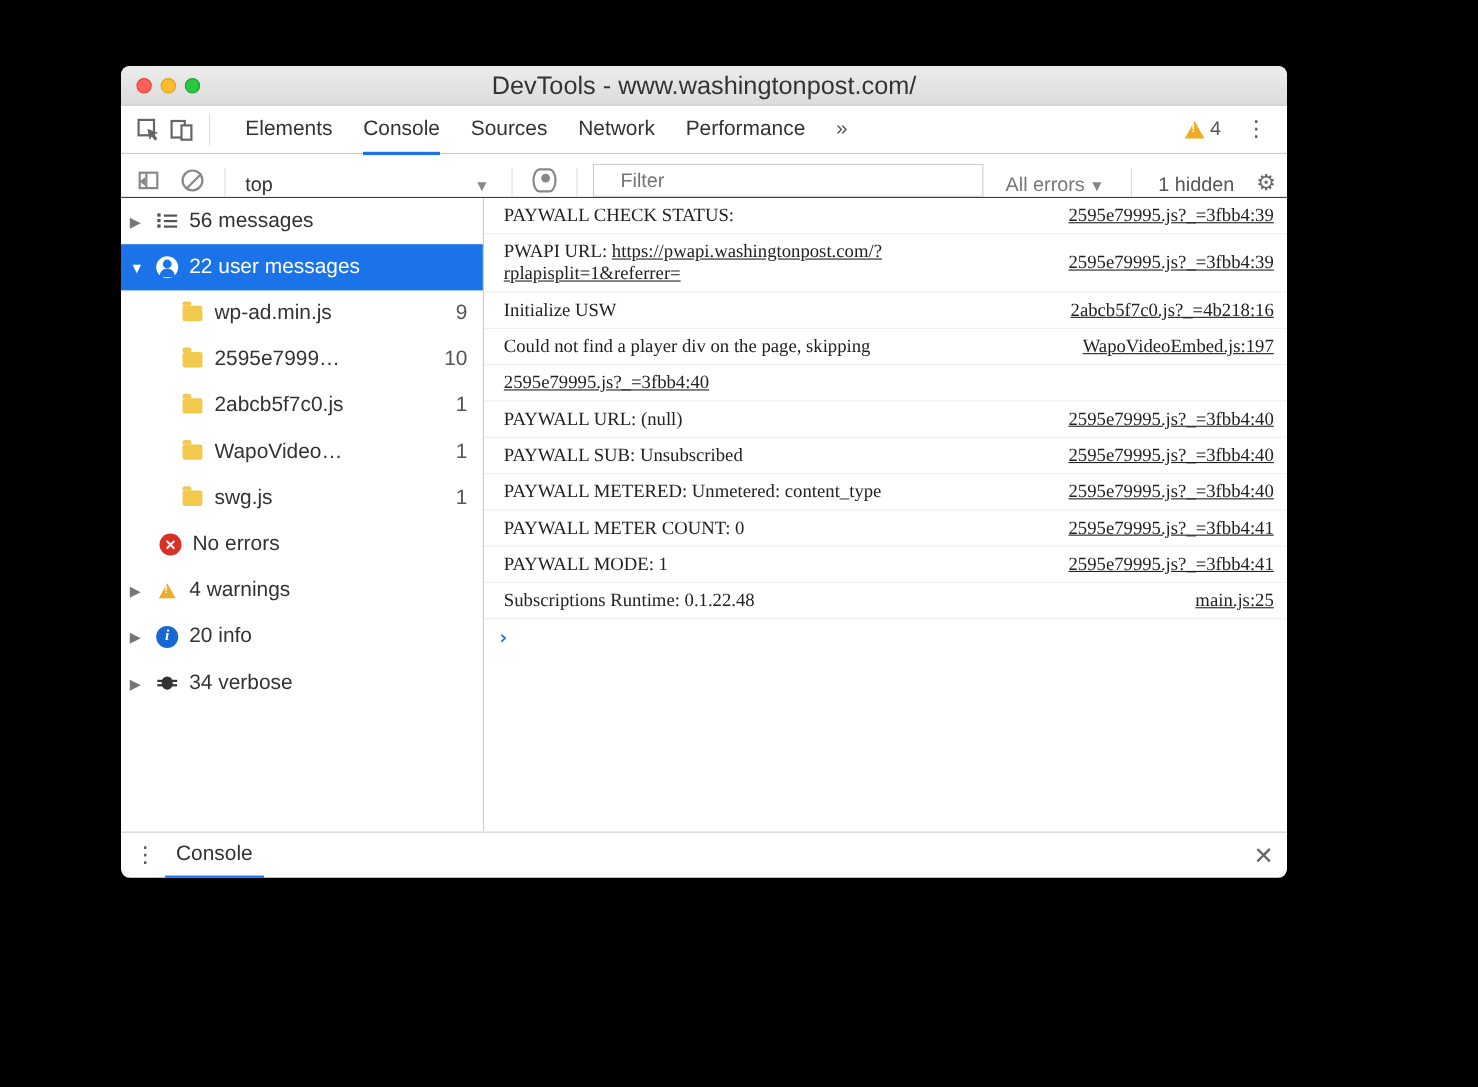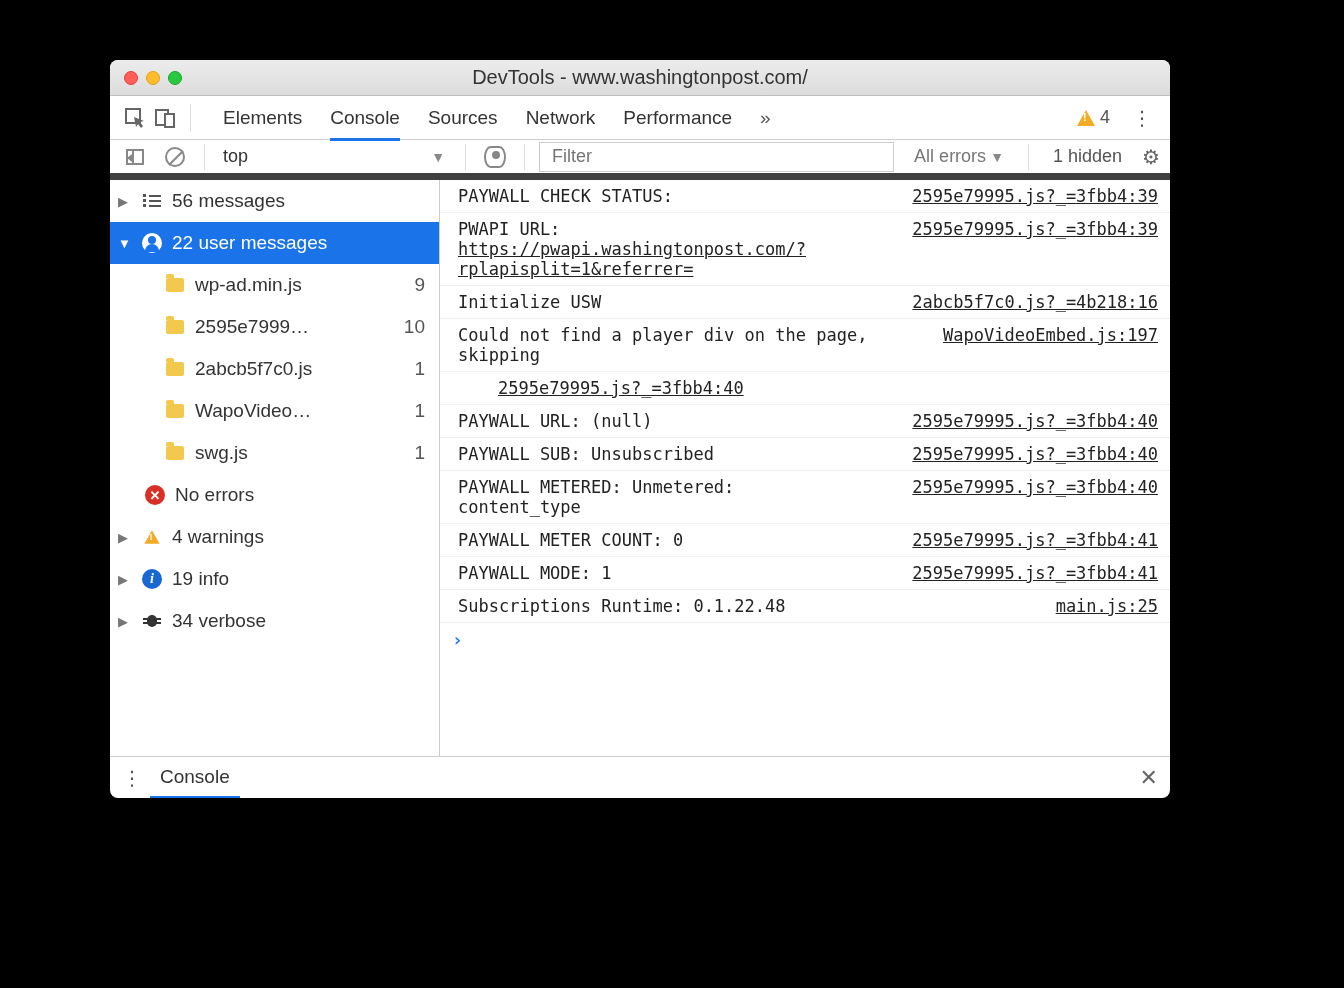"DevTools - www.washingtonpost.com/" .title { font-size: 20px -> 23px }
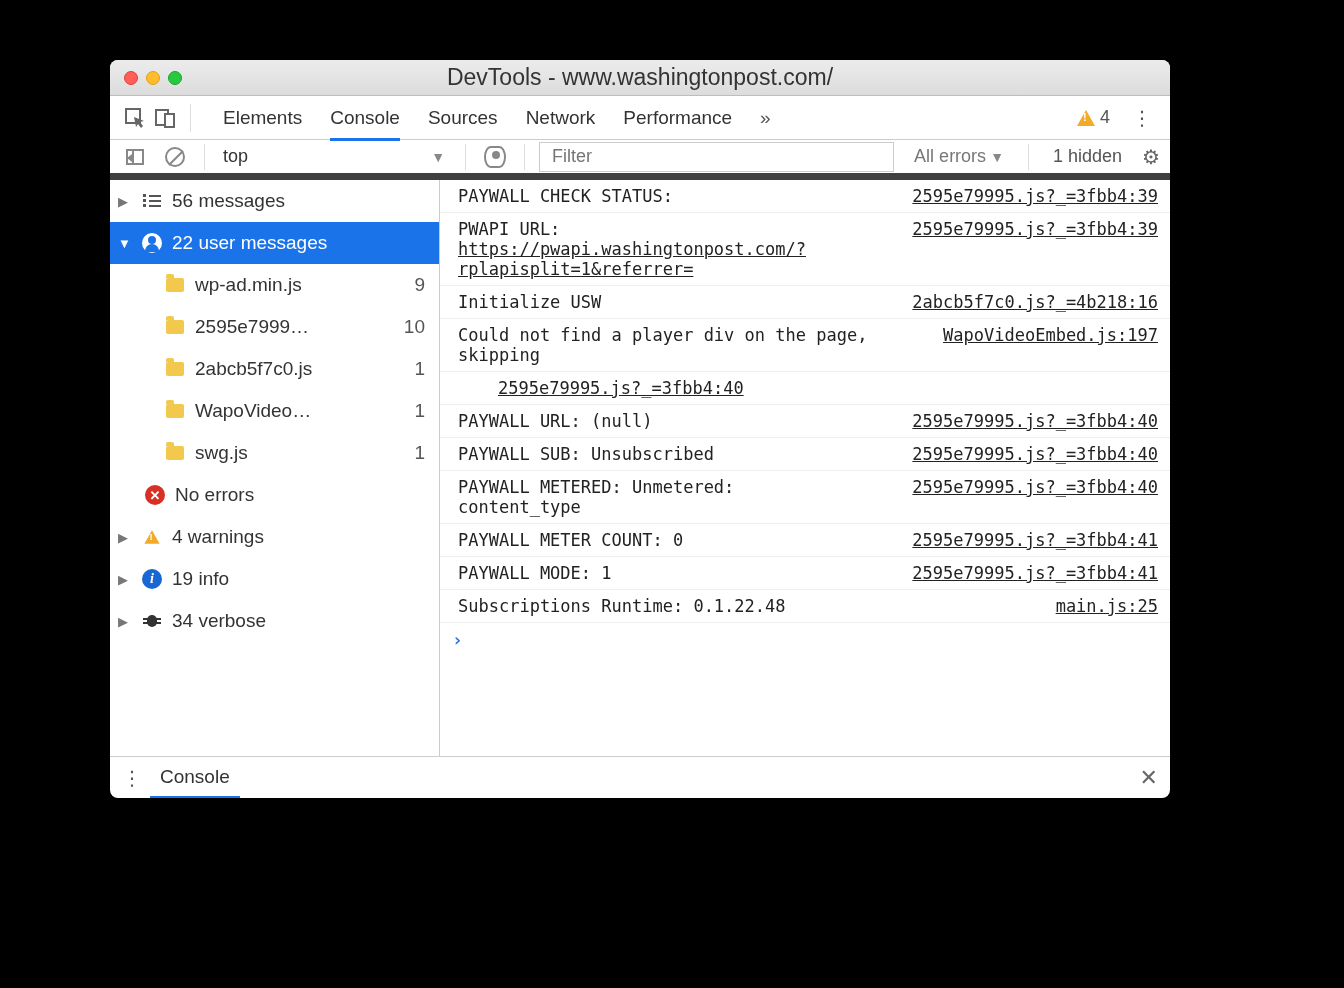"top" .filterrow { align-items: center -> flex-end; border-bottom: 7px solid #404040 -> 1px solid #404040 }
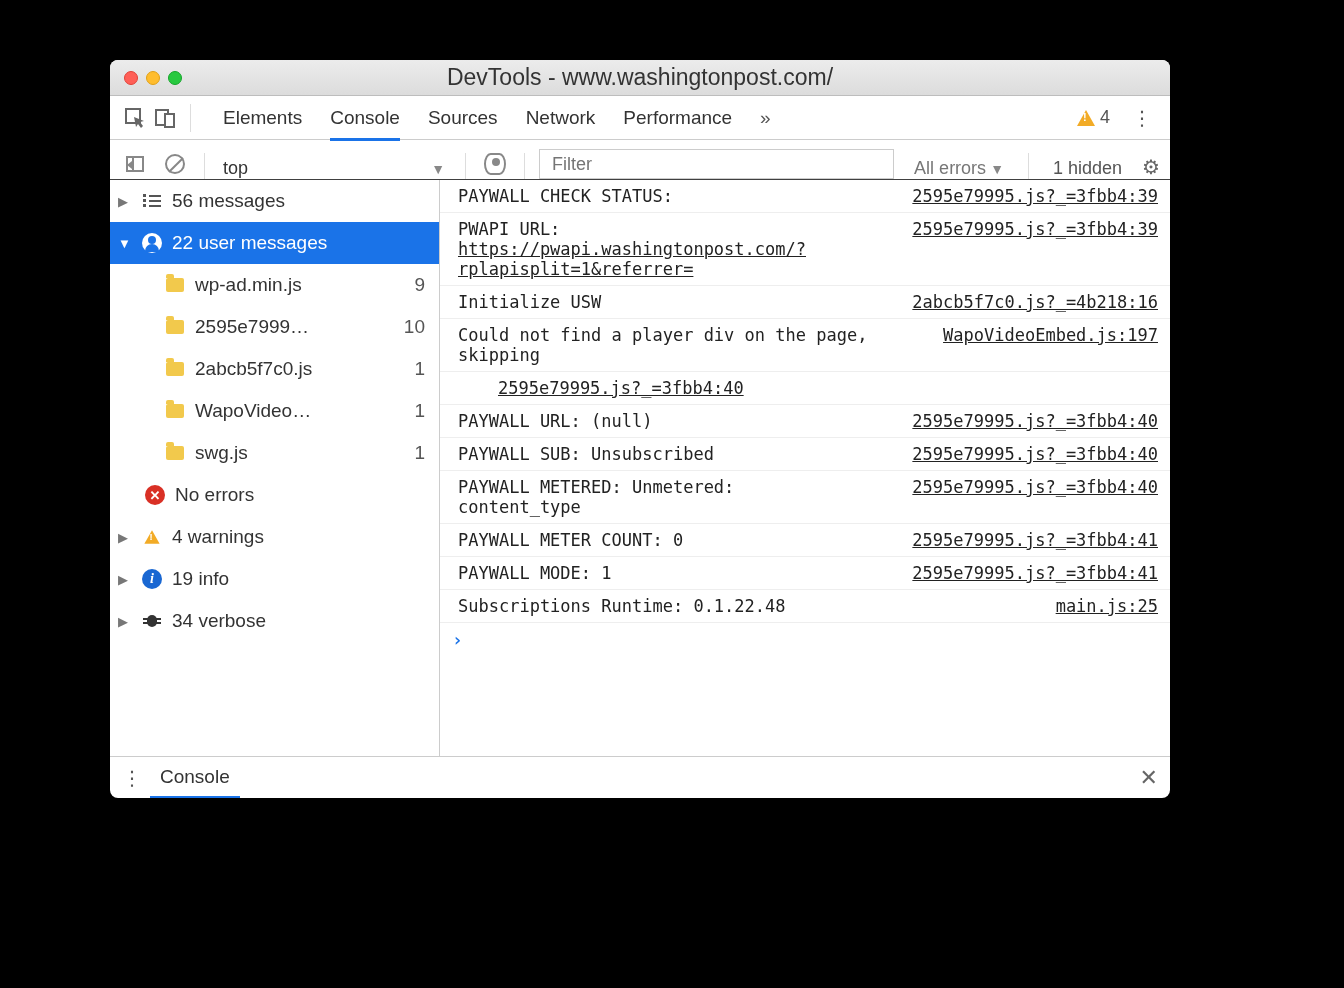"Filter" .filterinput { padding: 0 12px -> 0 24px }
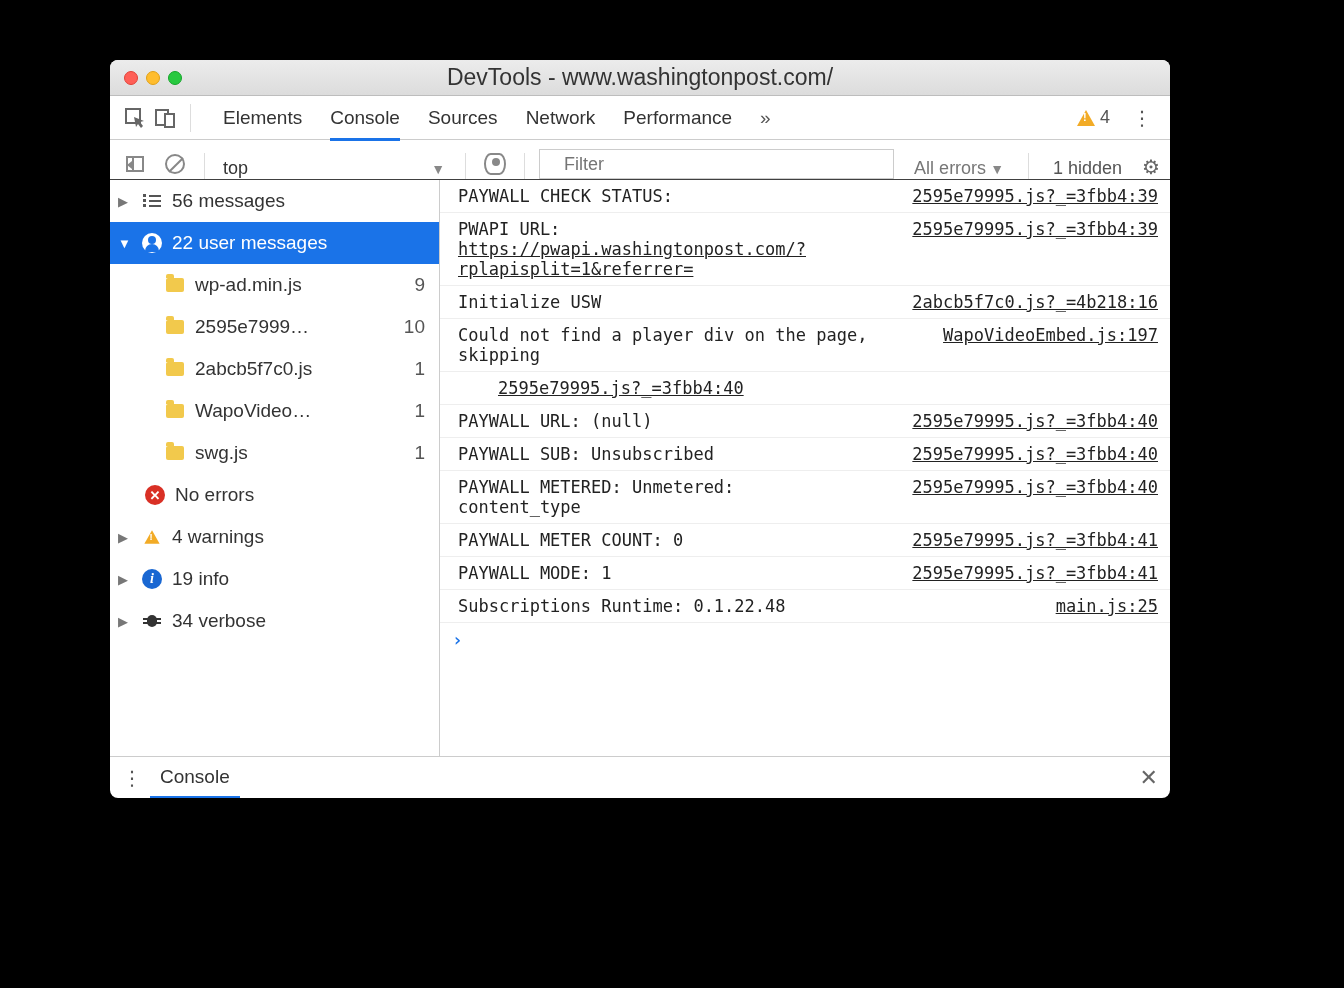"PAYWALL CHECK STATUS:" .logrow { align-items: flex-start -> center; font-family: none -> Liberation Serif, serif }
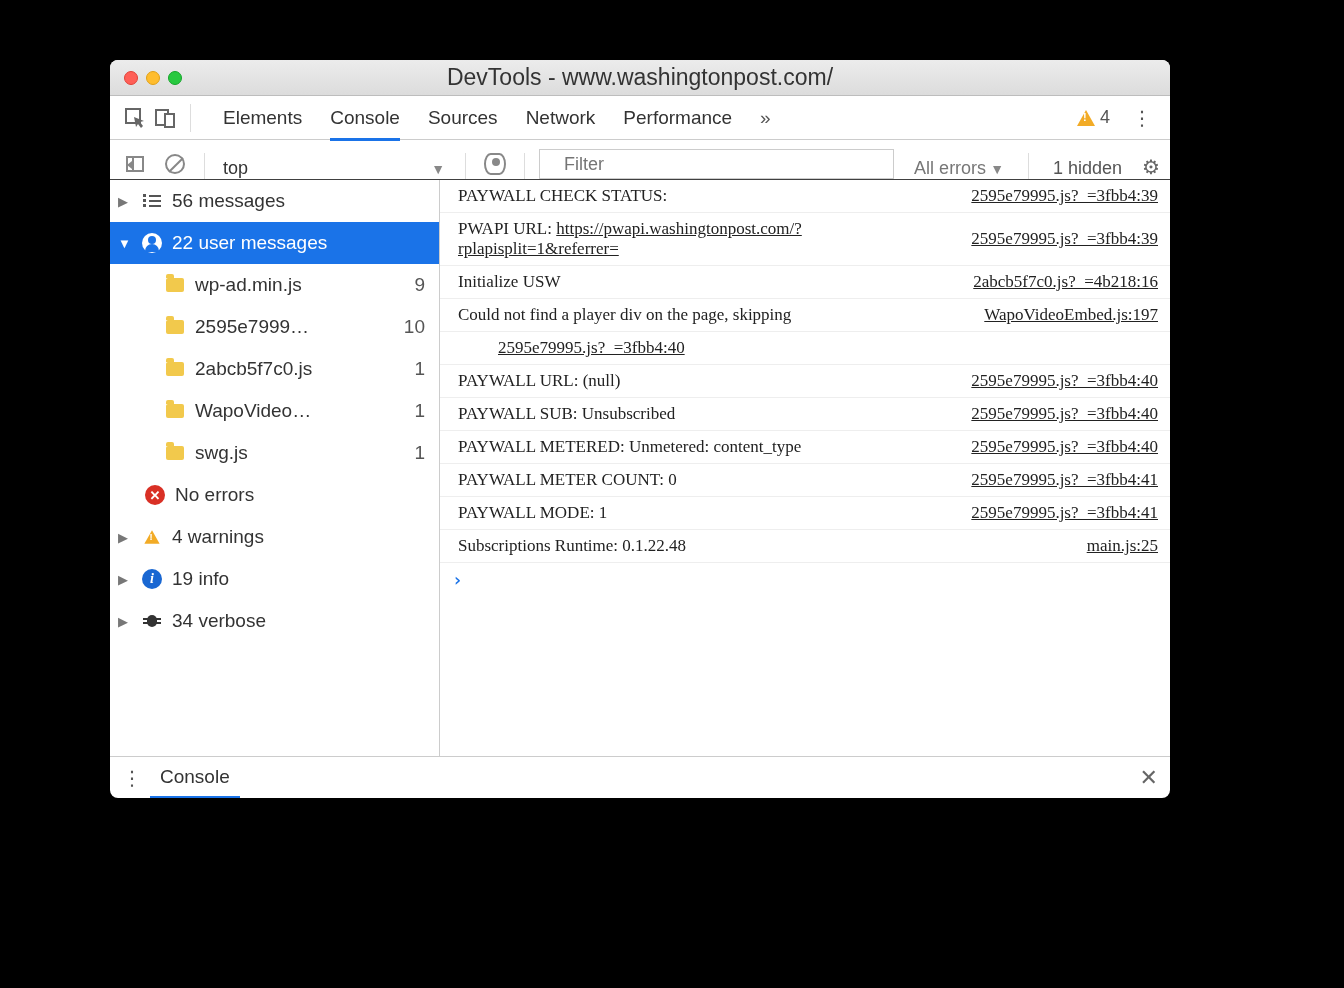"2595e79995.js?_=3fbb4:39" .loglink { margin-left: 40px -> none }
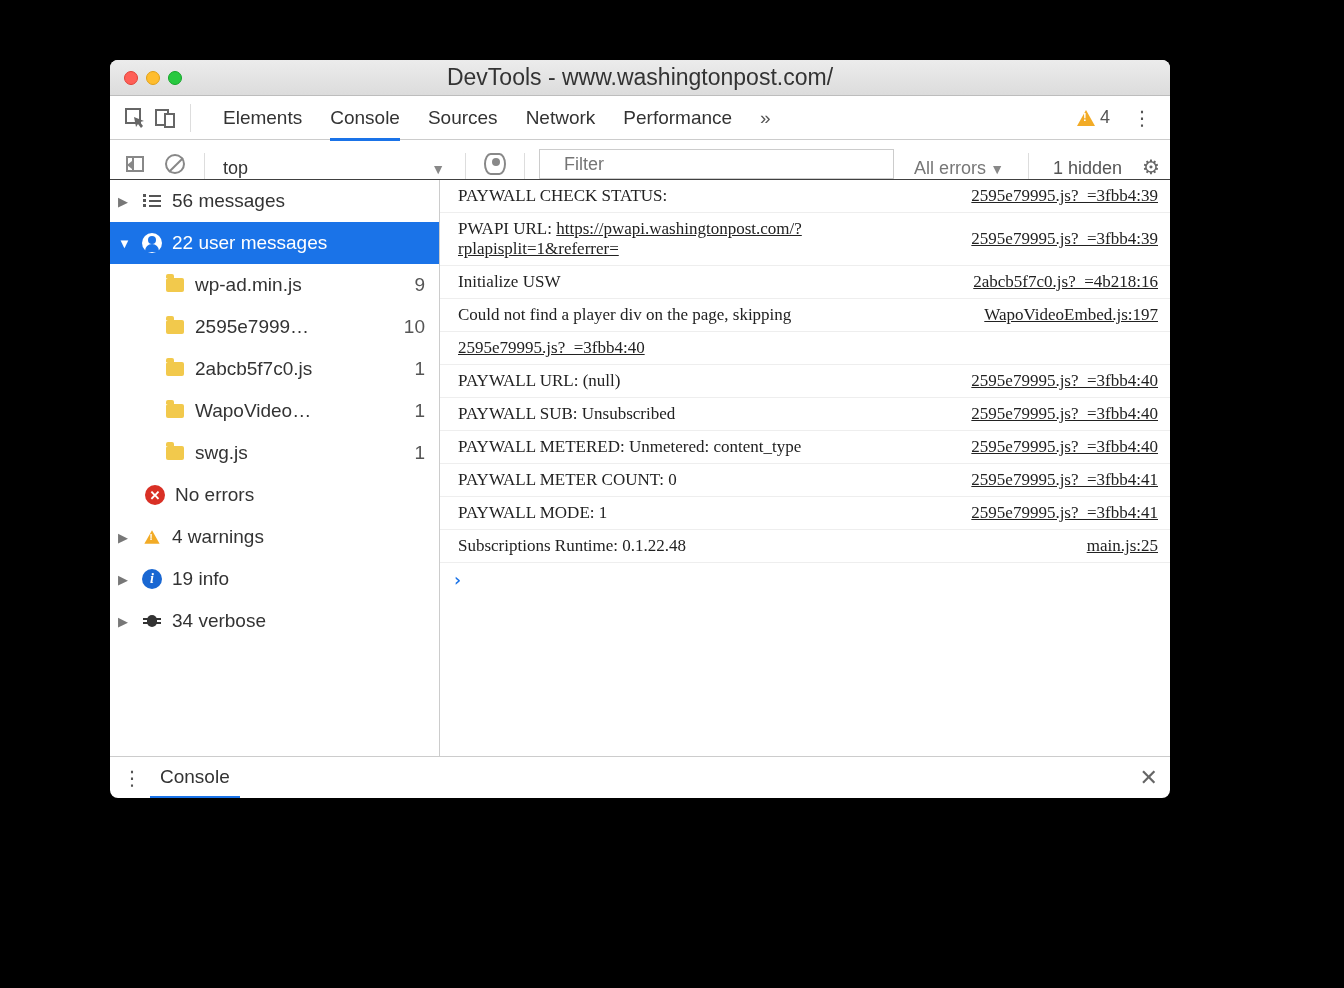"19 info" span.lbl { text: 19 -> 20 }
